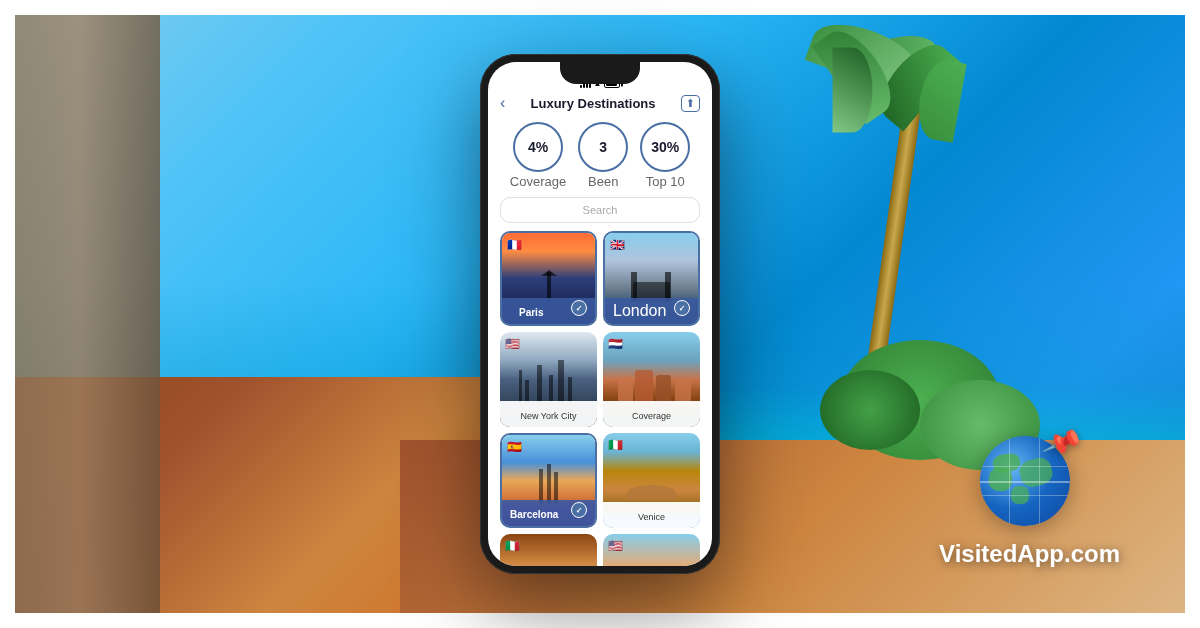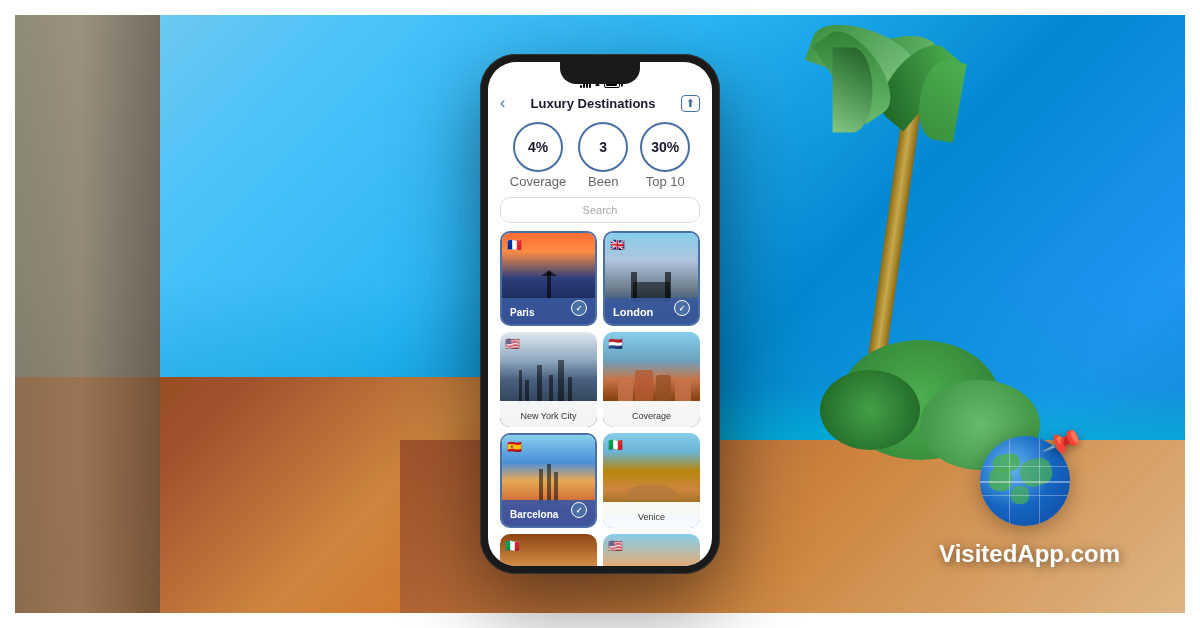"Paris" span { margin-left: none -> 9px }
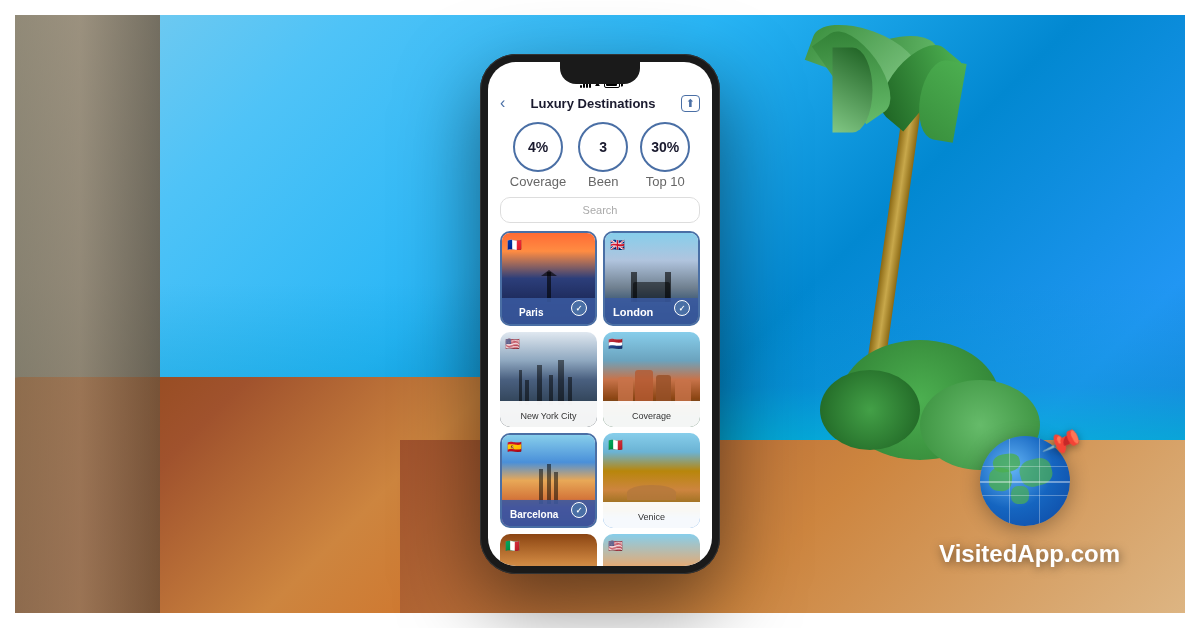"London" span { font-size: 11px -> 16px; font-weight: 700 -> 400 }
